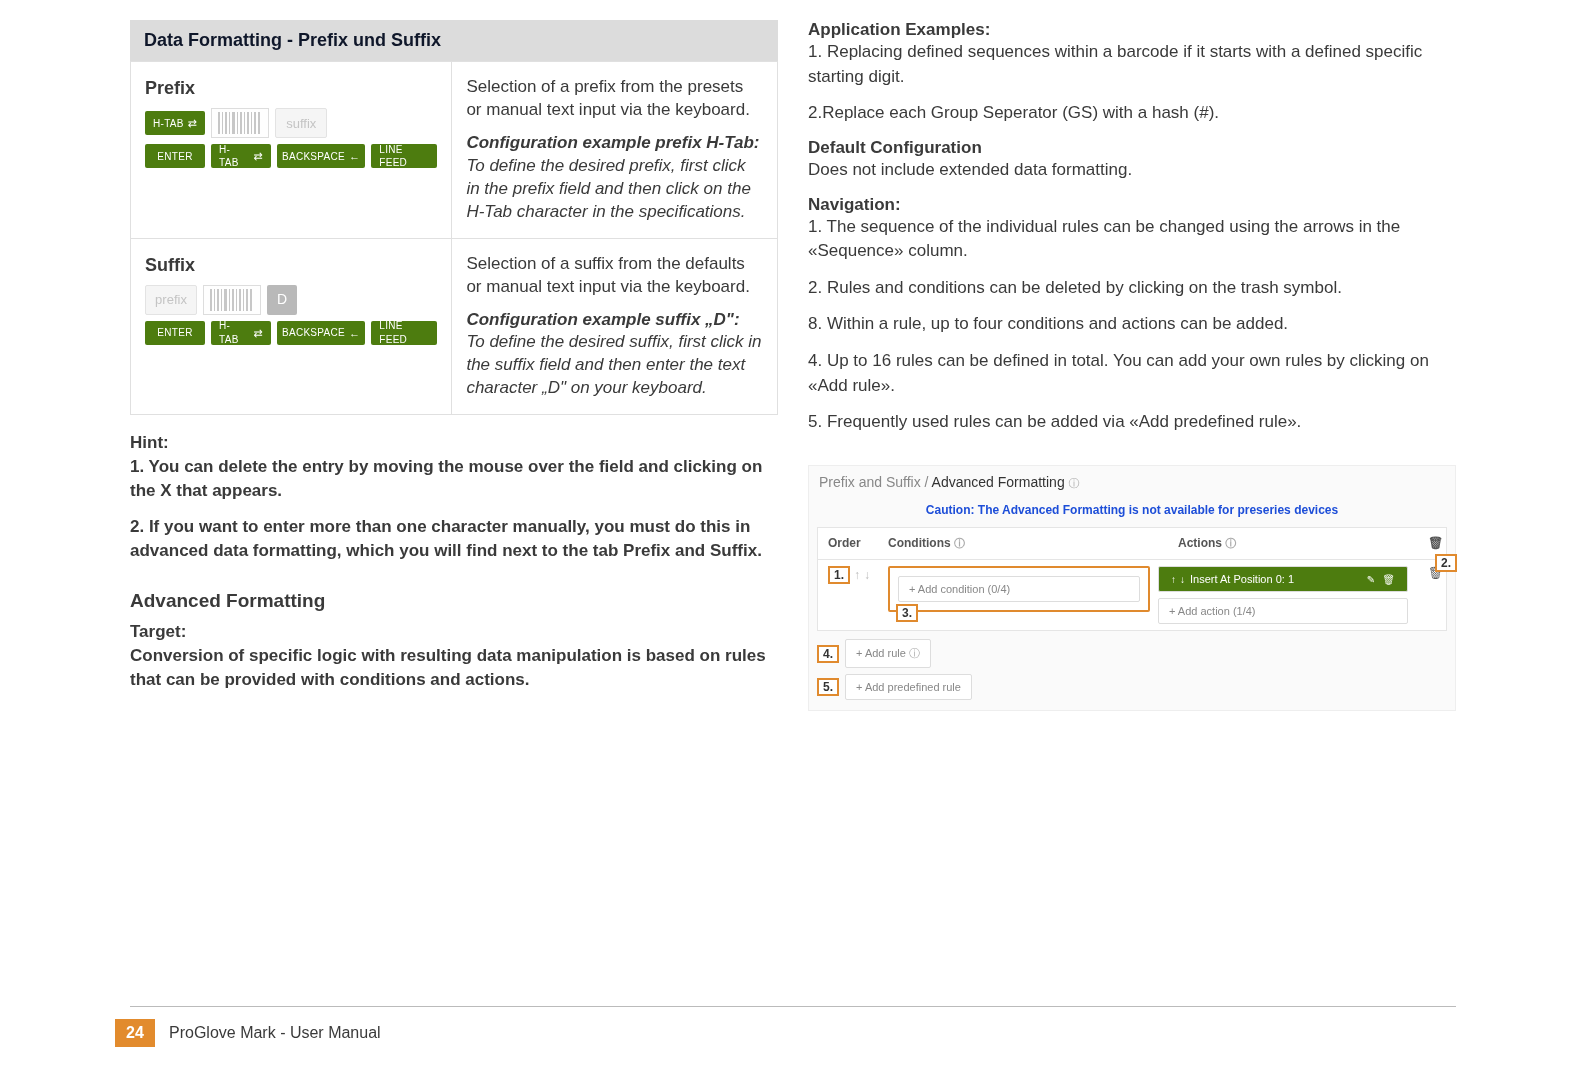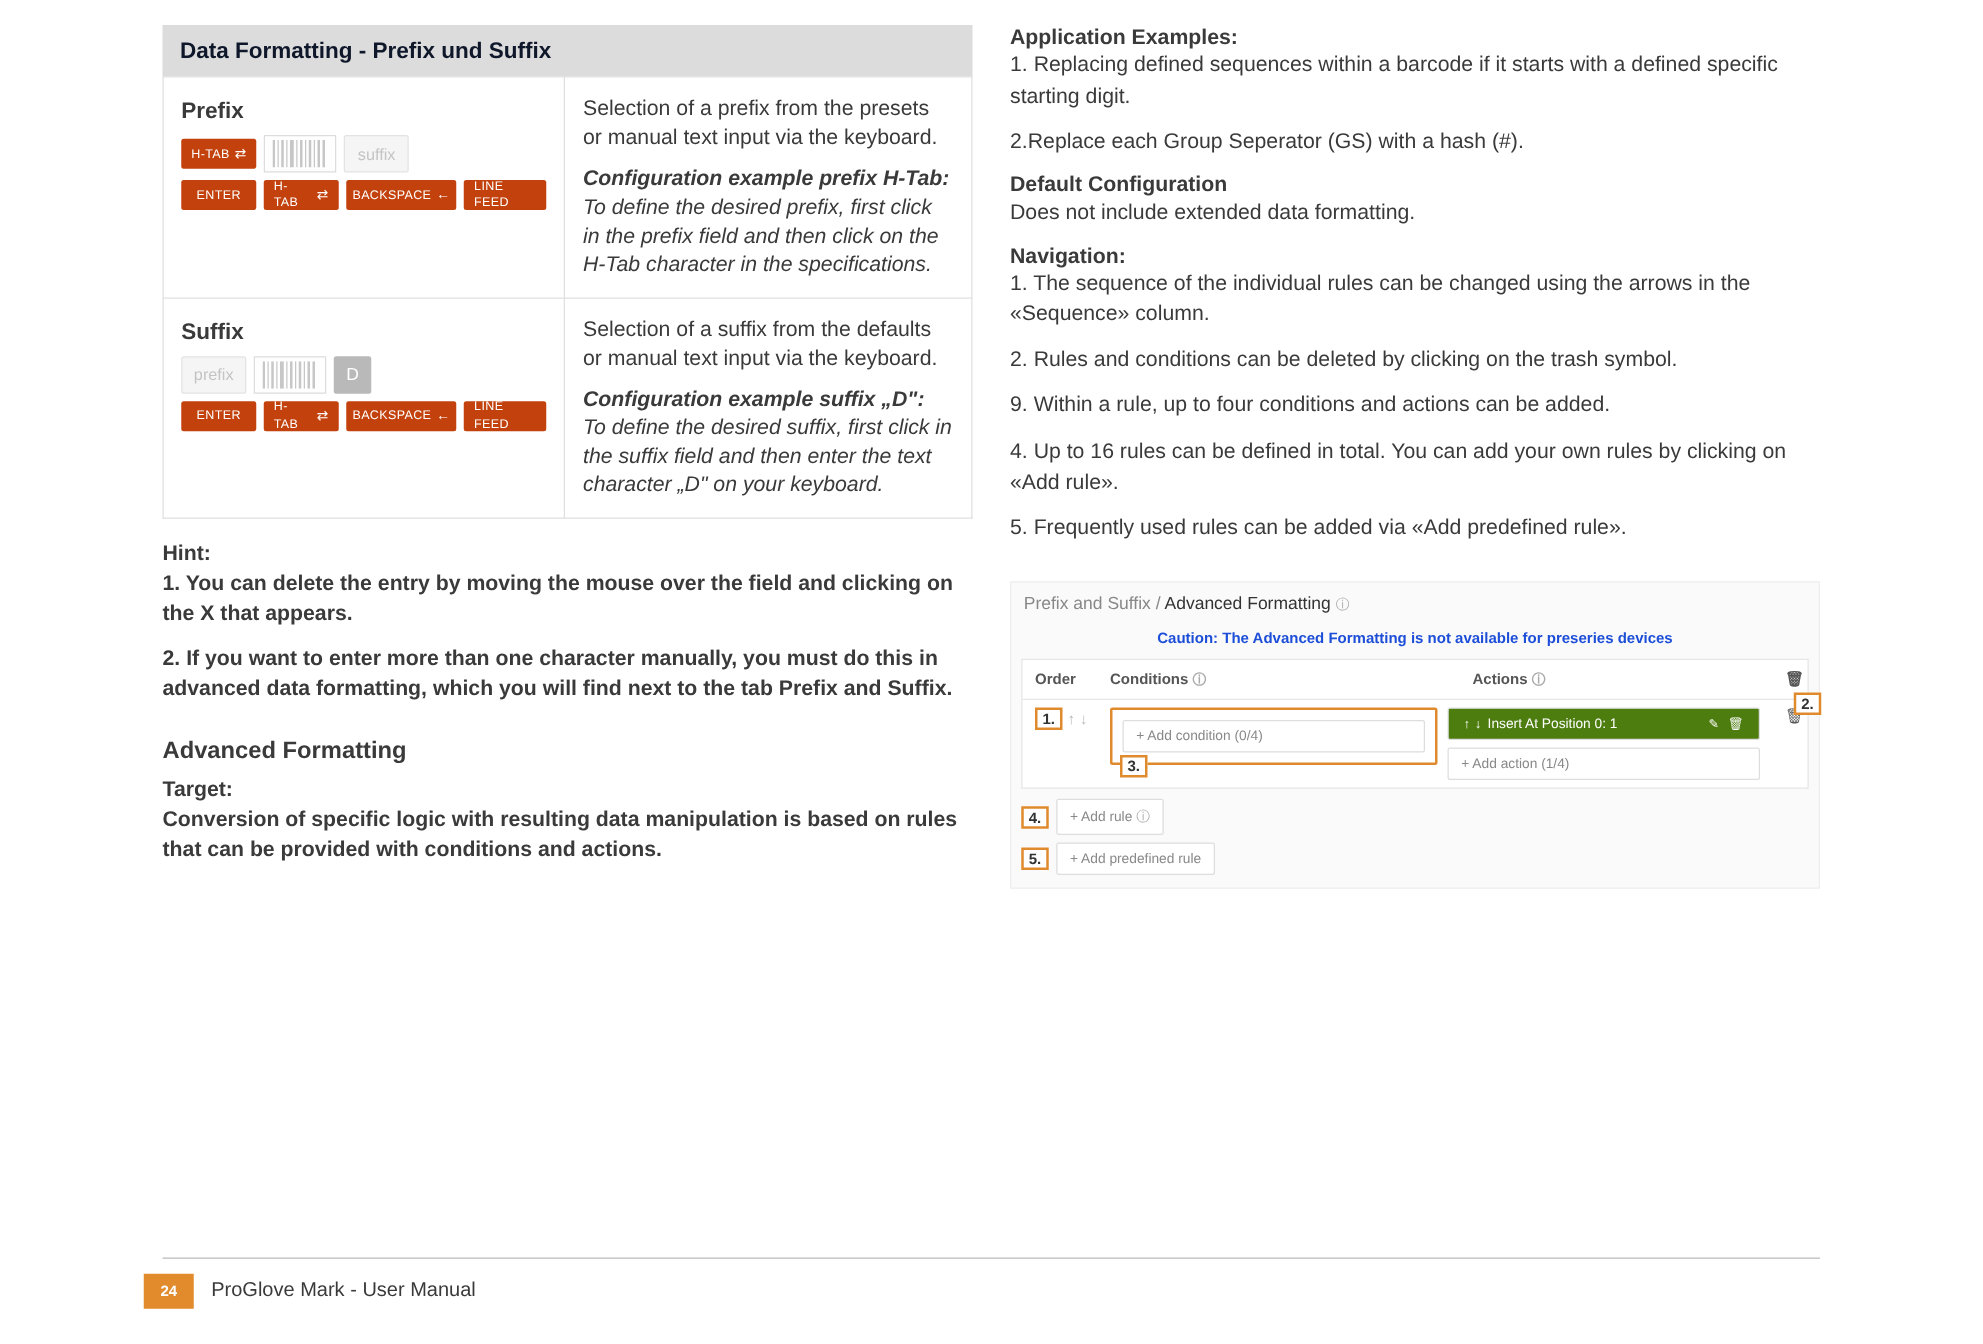"H-TAB" .chip { background: #c2410c -> #4d7c0f }
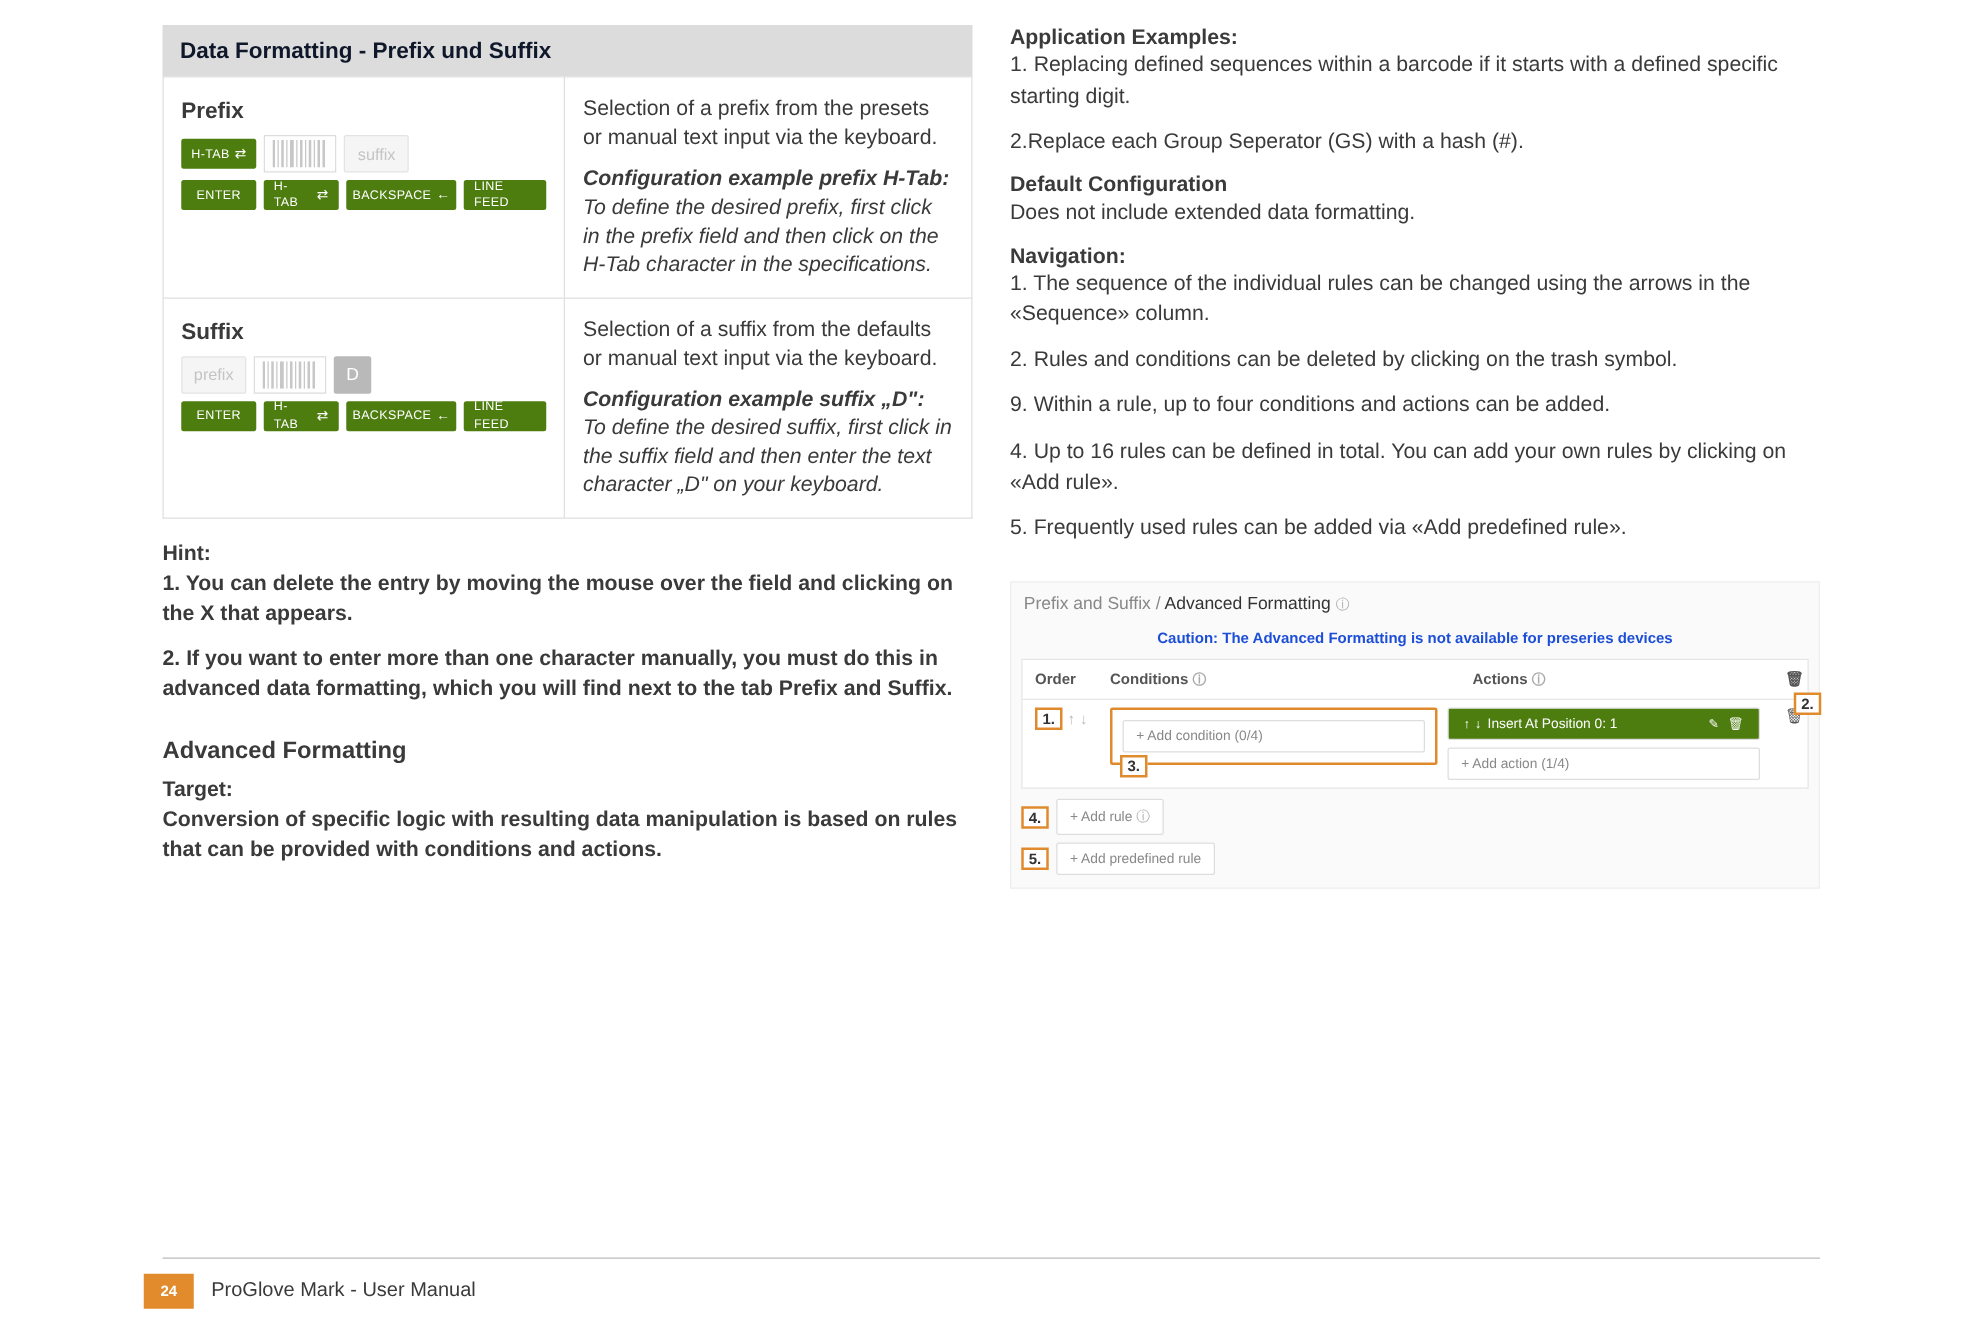"9. Within a rule, up" div.right-p { text: 9 -> 8 }
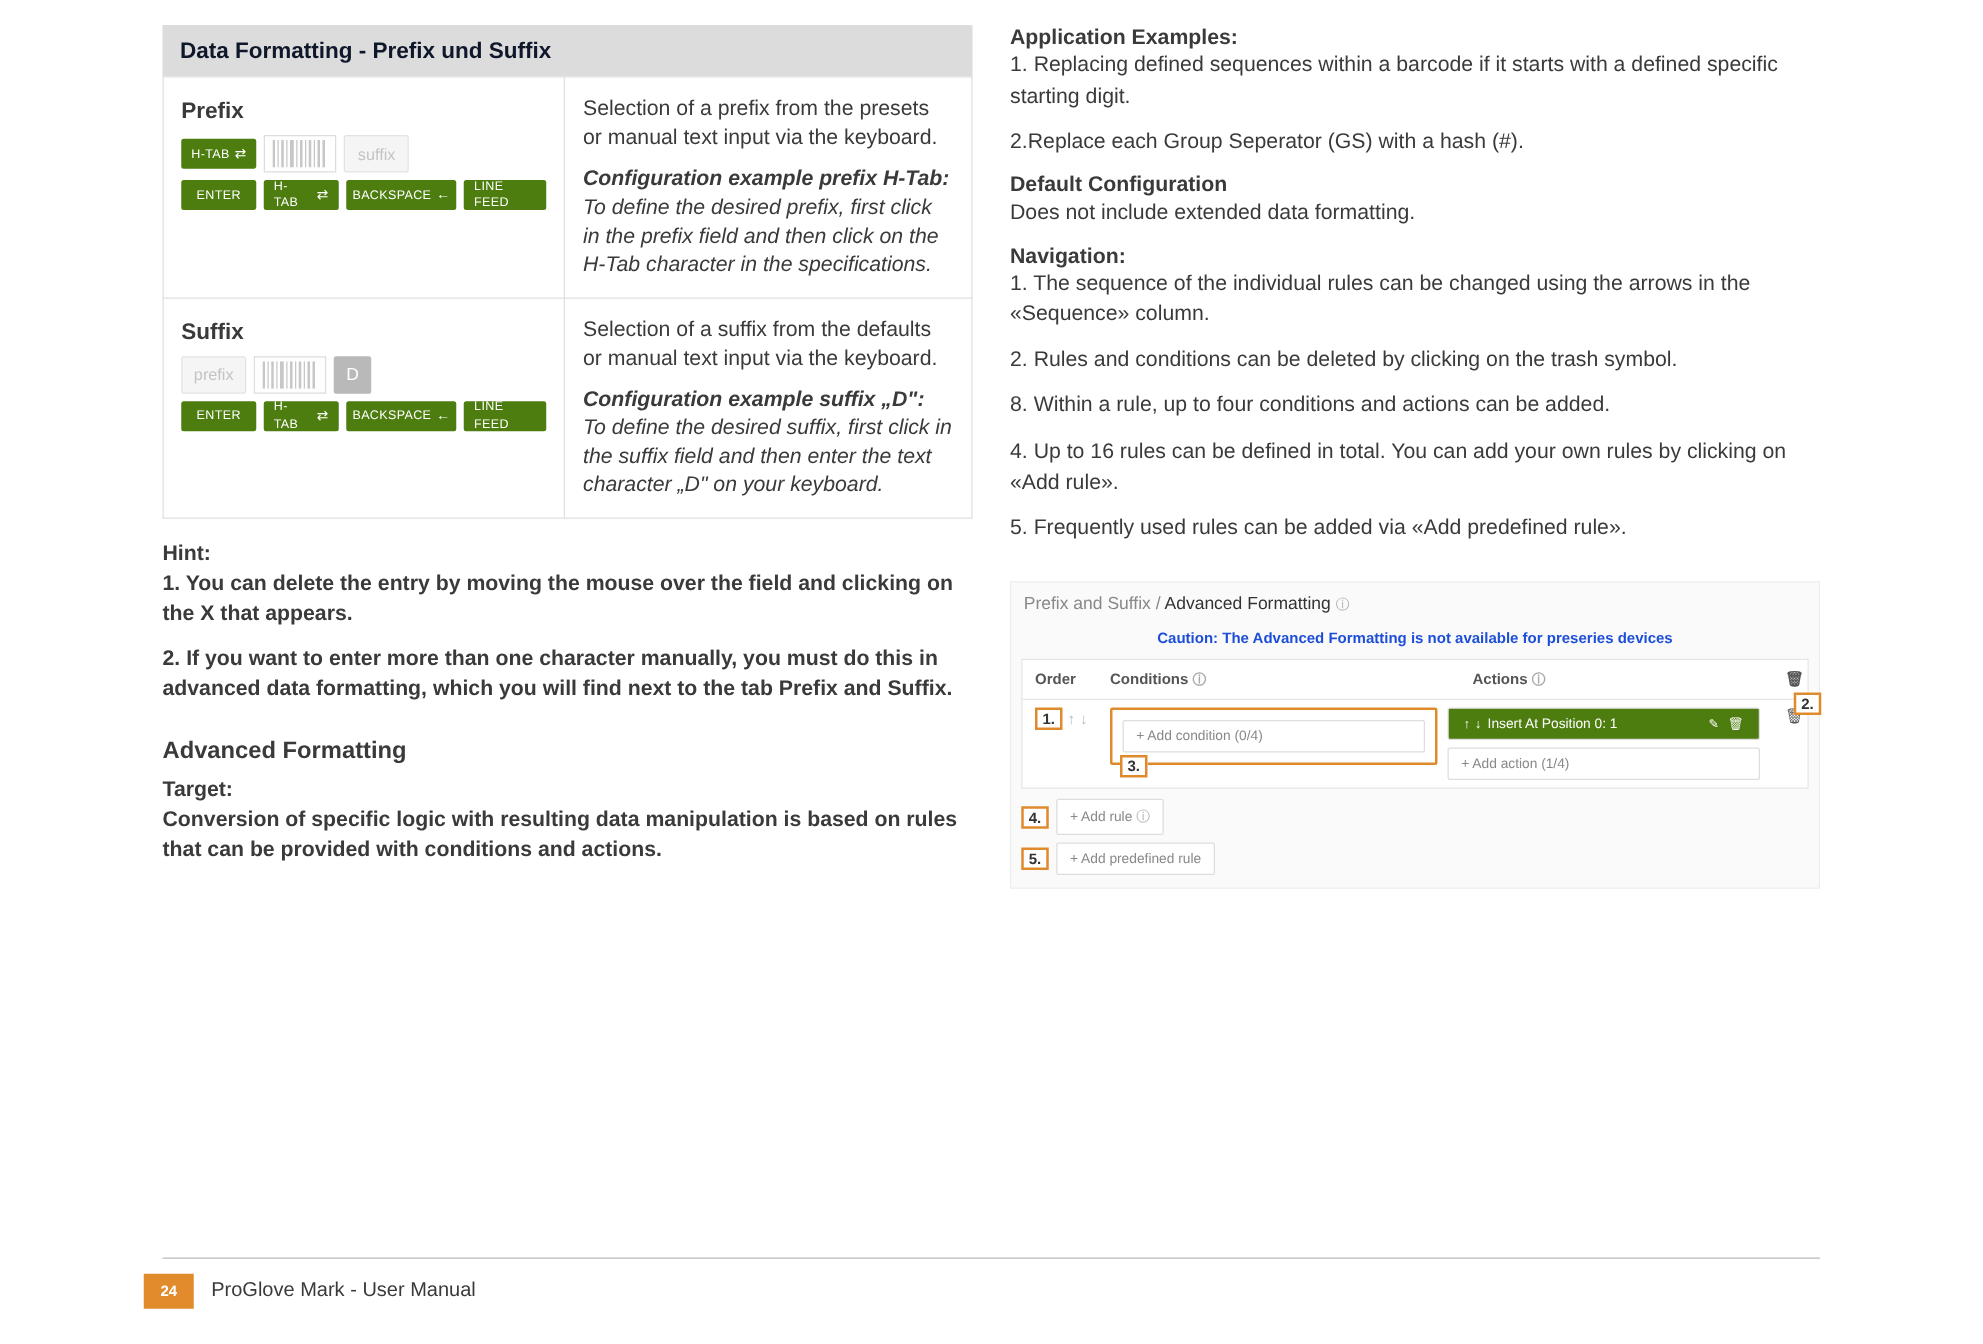"24" .page-badge { font-size: 12px -> 16px }
